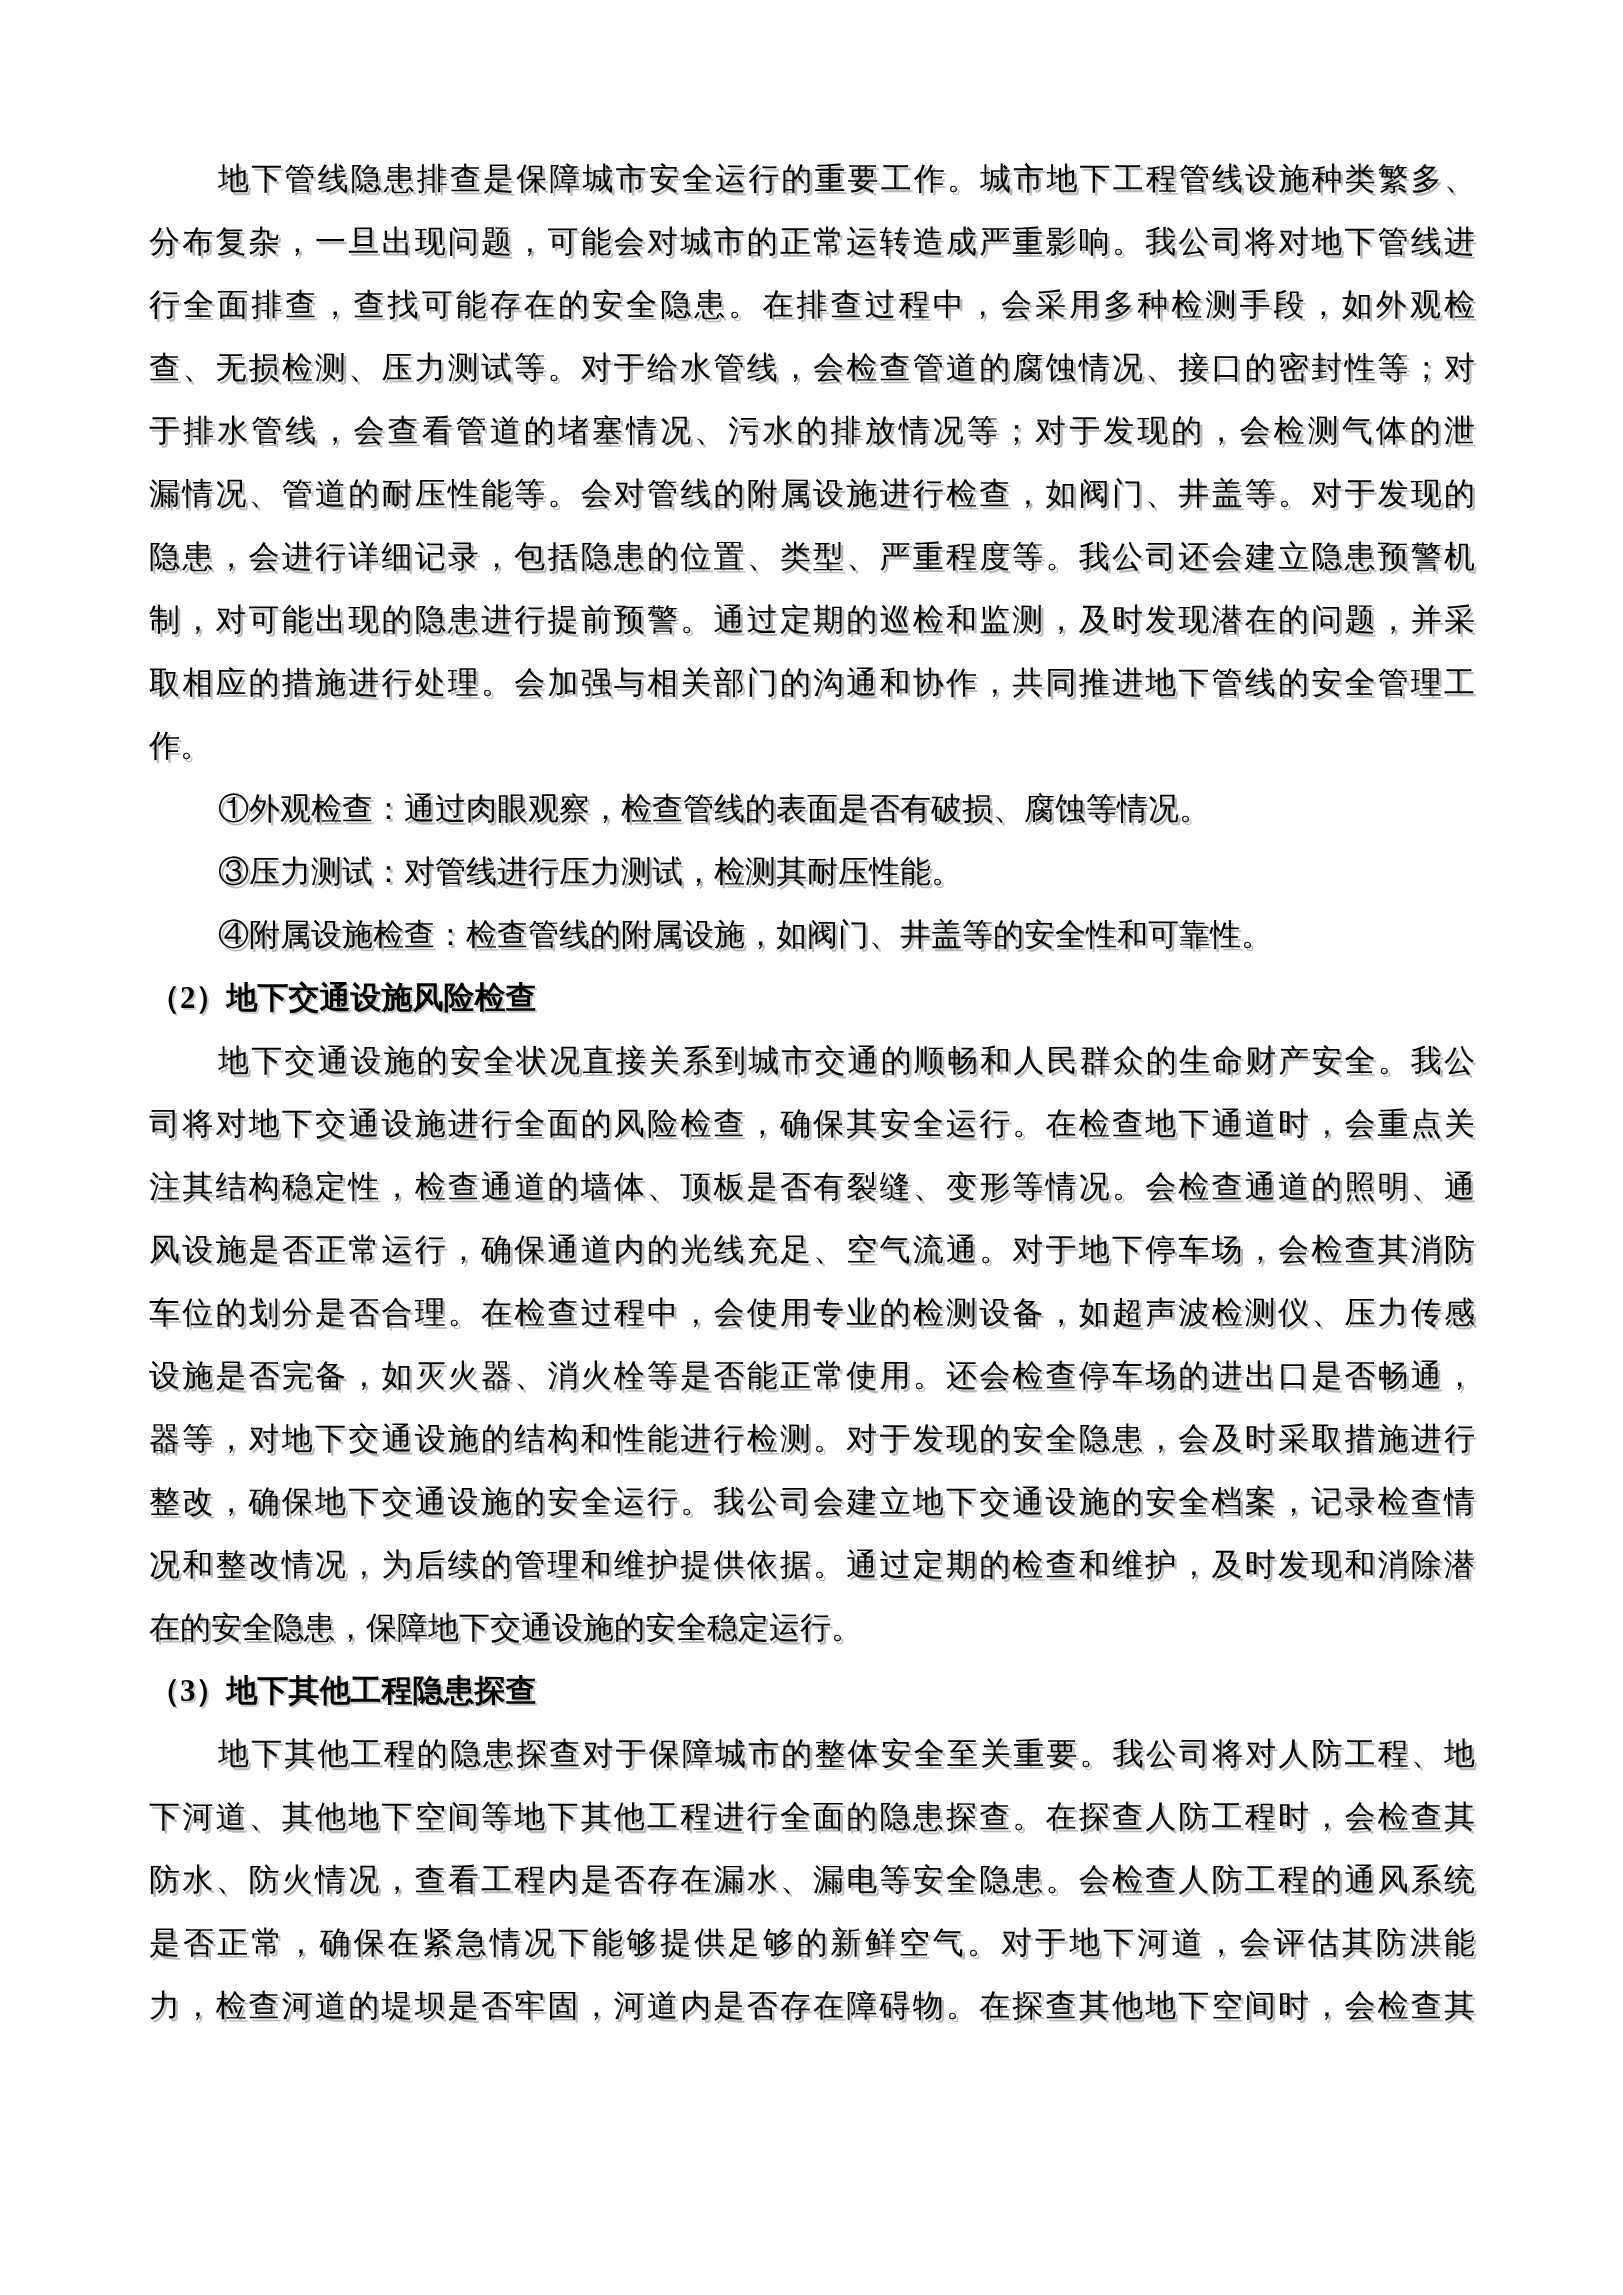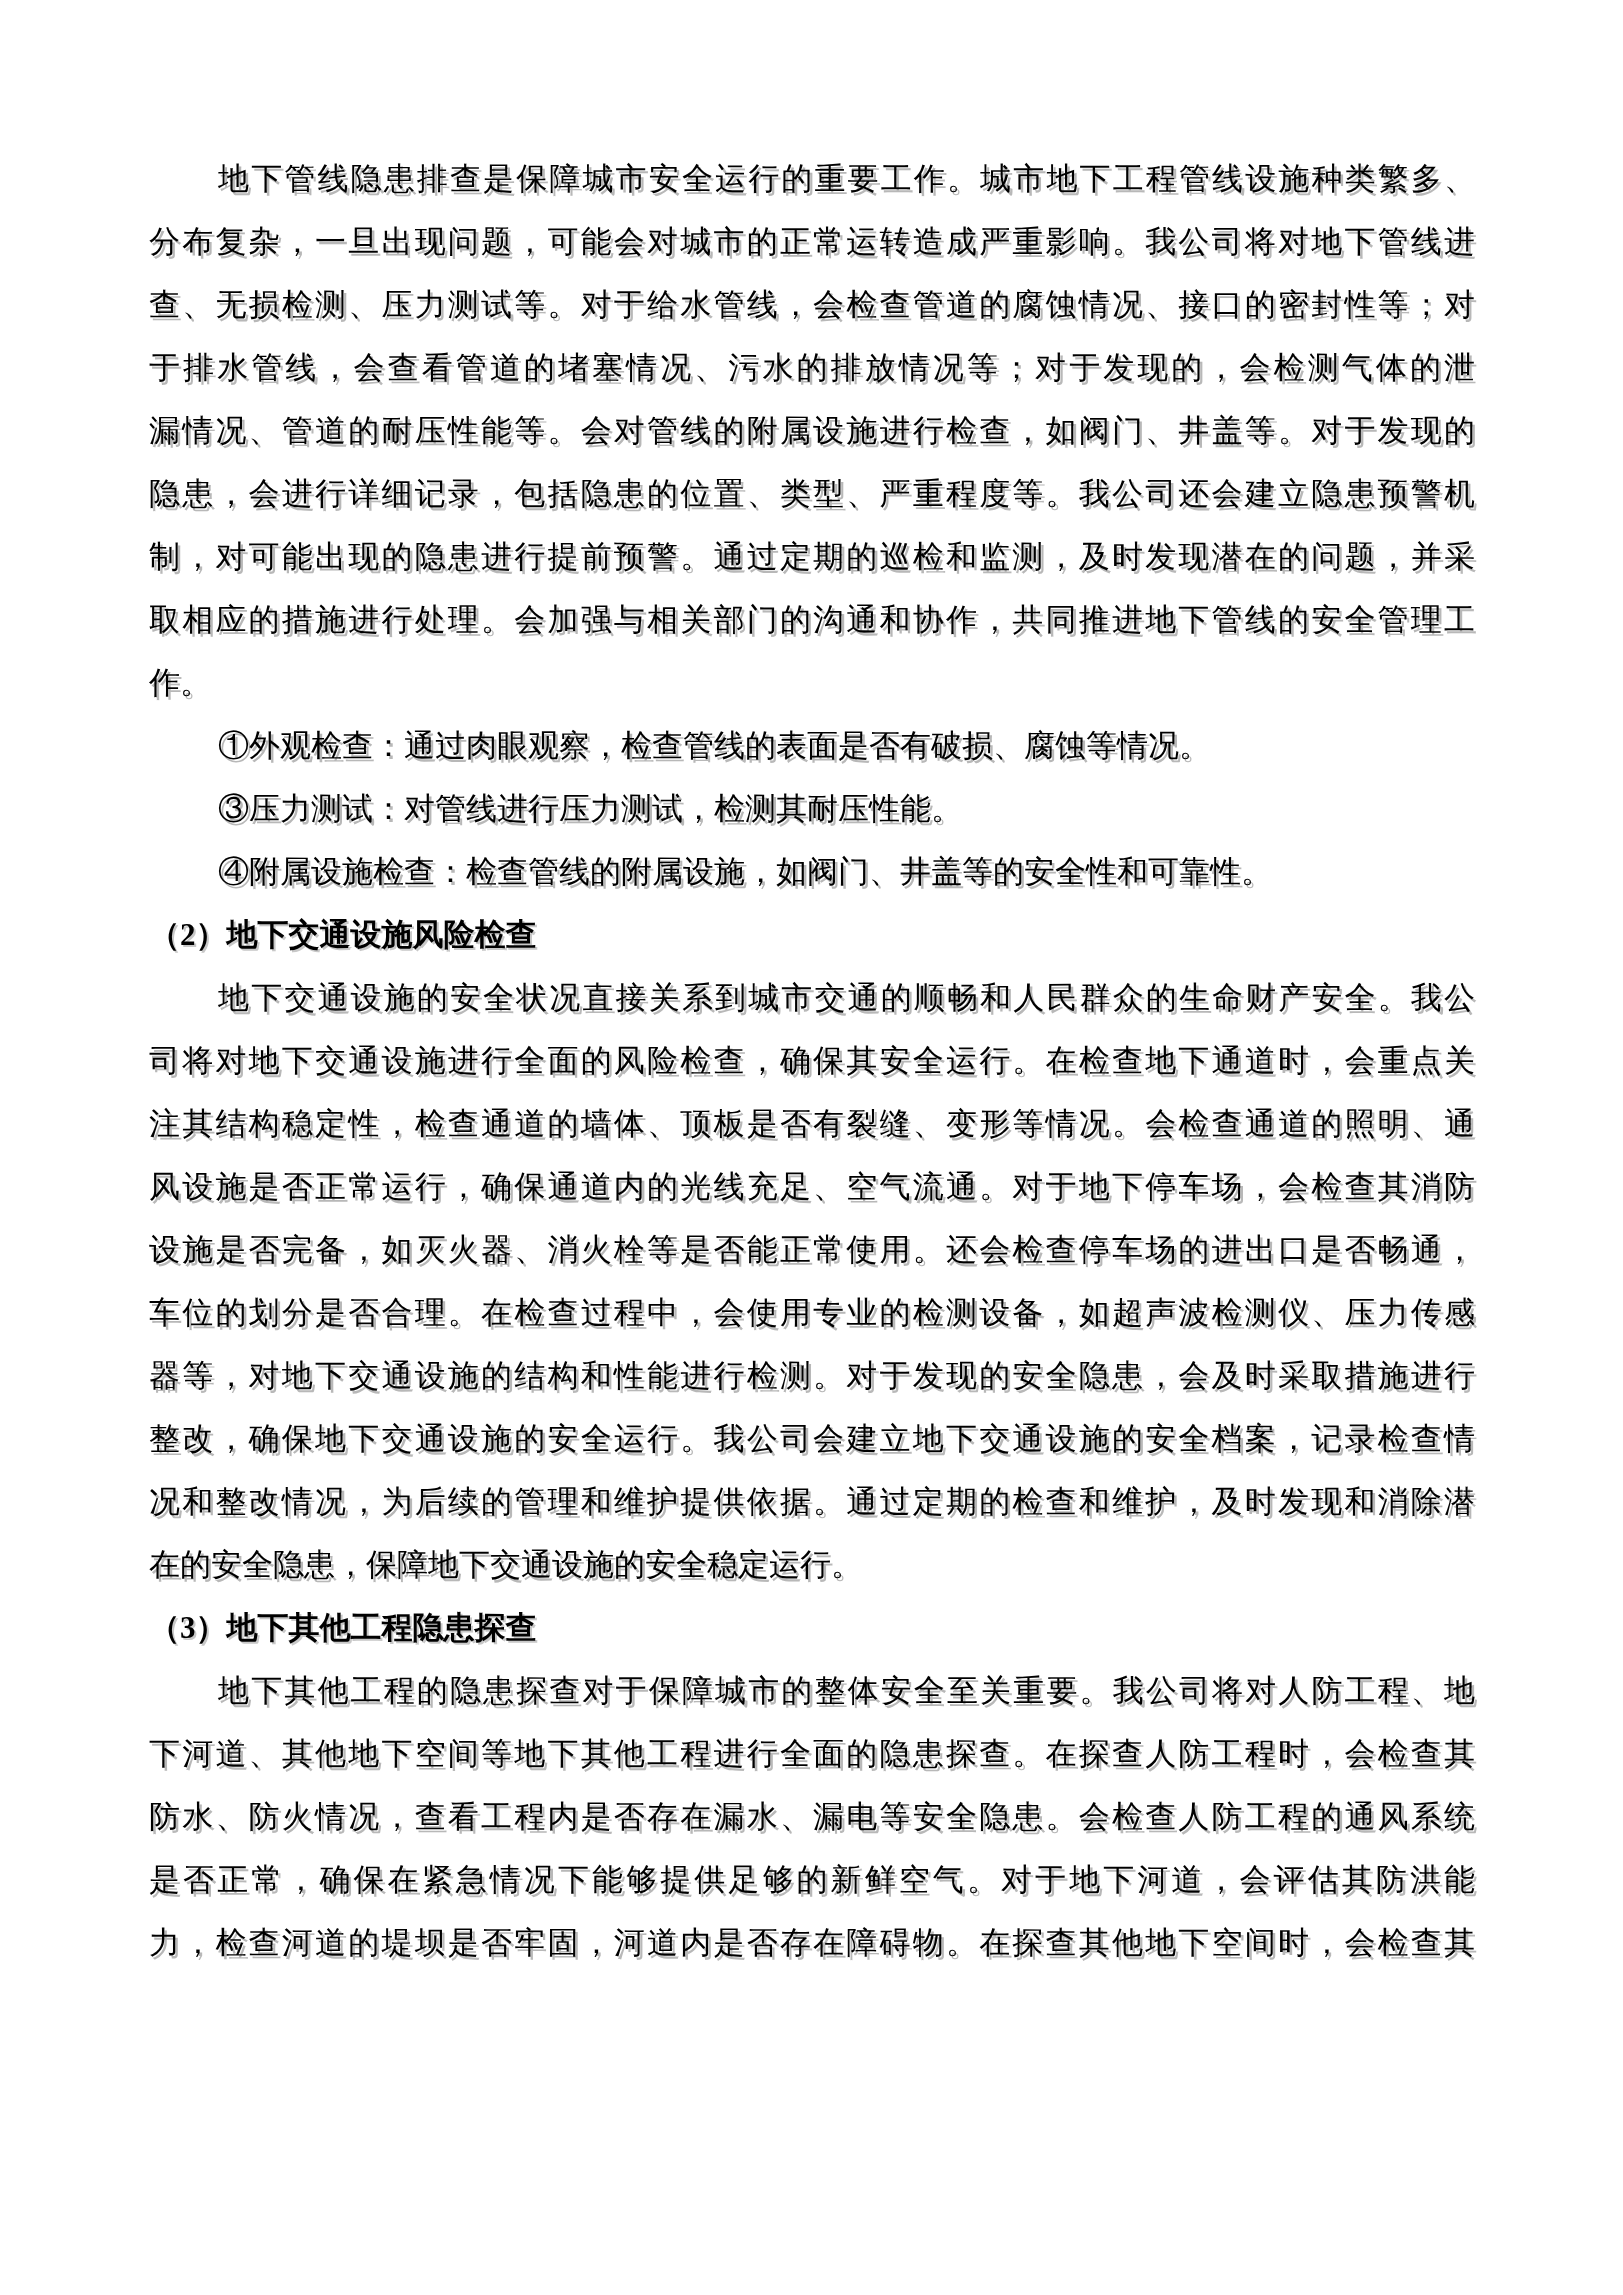"行全面排查，查找可能存在的安全隐患。在排查过程中，会采用多种检测手段，如外观检" div.ln { html: none -> <div>行全面排查，查找可能存在的安全隐患。在排查过程中，会采用多种检测手段，如外观检</div> }
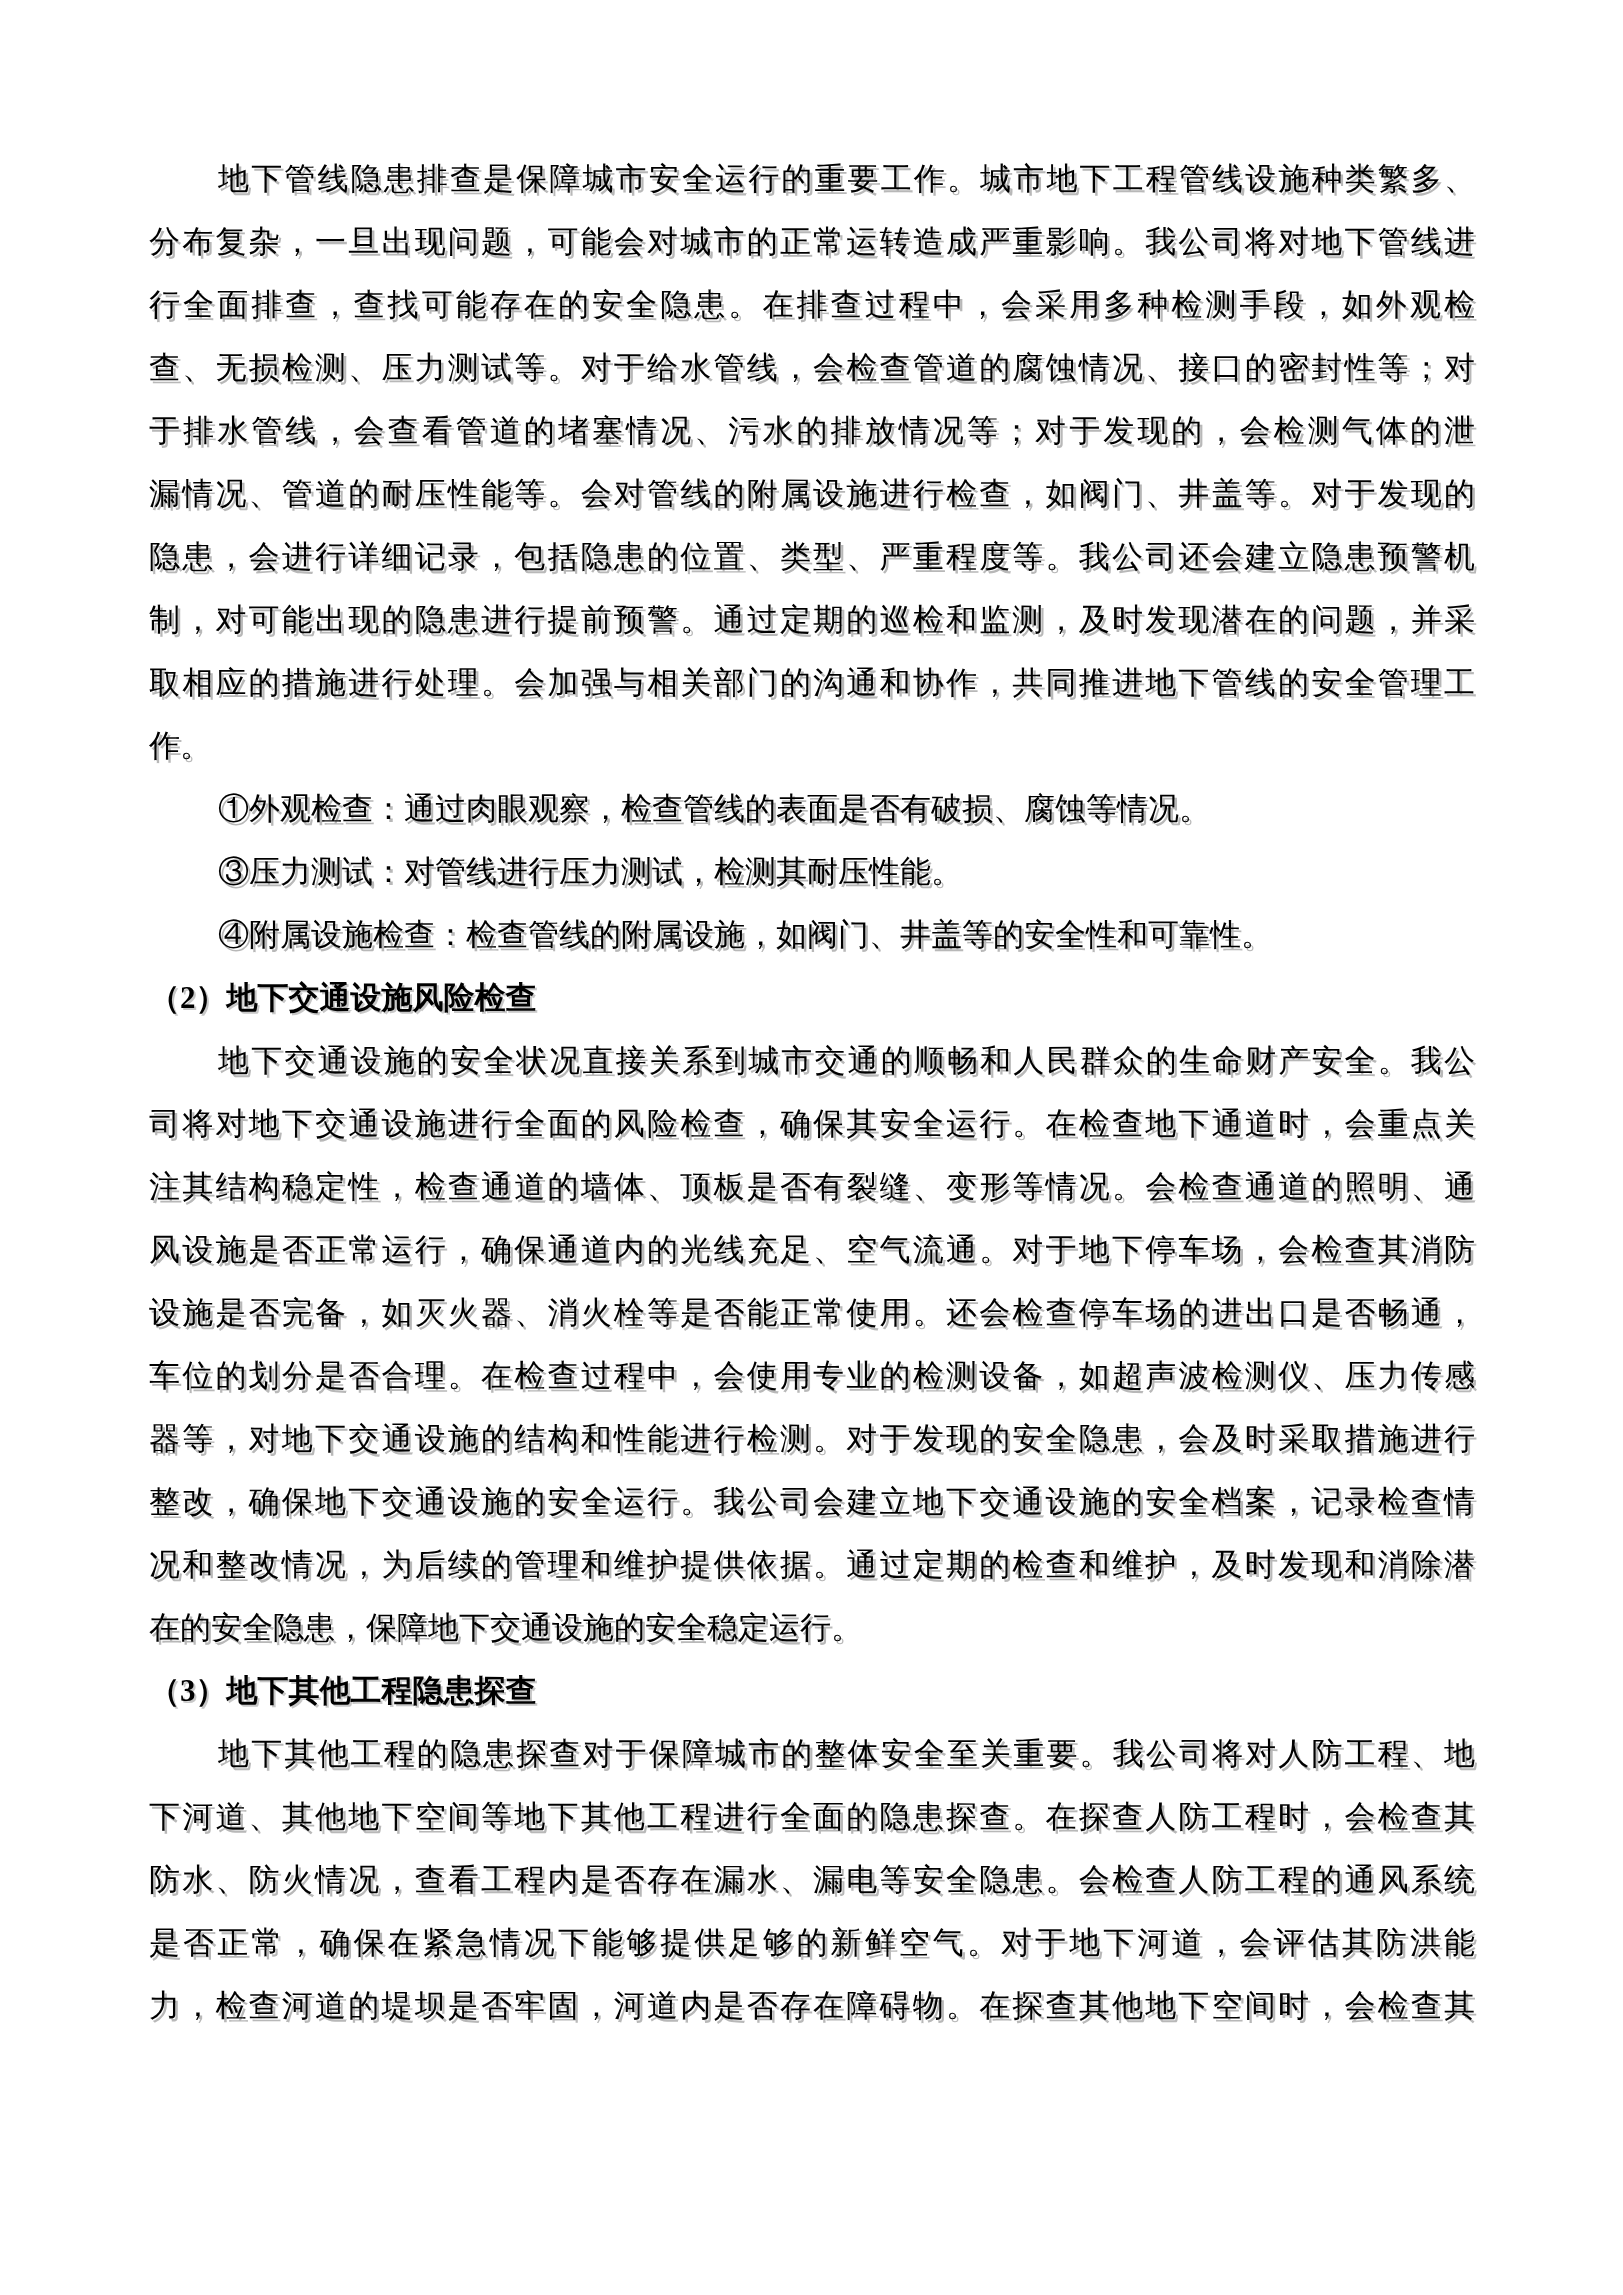"设施是否完备，如灭火器、消火栓等是否能正常使用。还会检查停车场的进出口是否畅通，" div.ln { order: before "车位的划分是否合理。在检查过程中，会使用专业的检测设备，如超声波检测仪、压力传感" -> after "车位的划分是否合理。在检查过程中，会使用专业的检测设备，如超声波检测仪、压力传感" }
